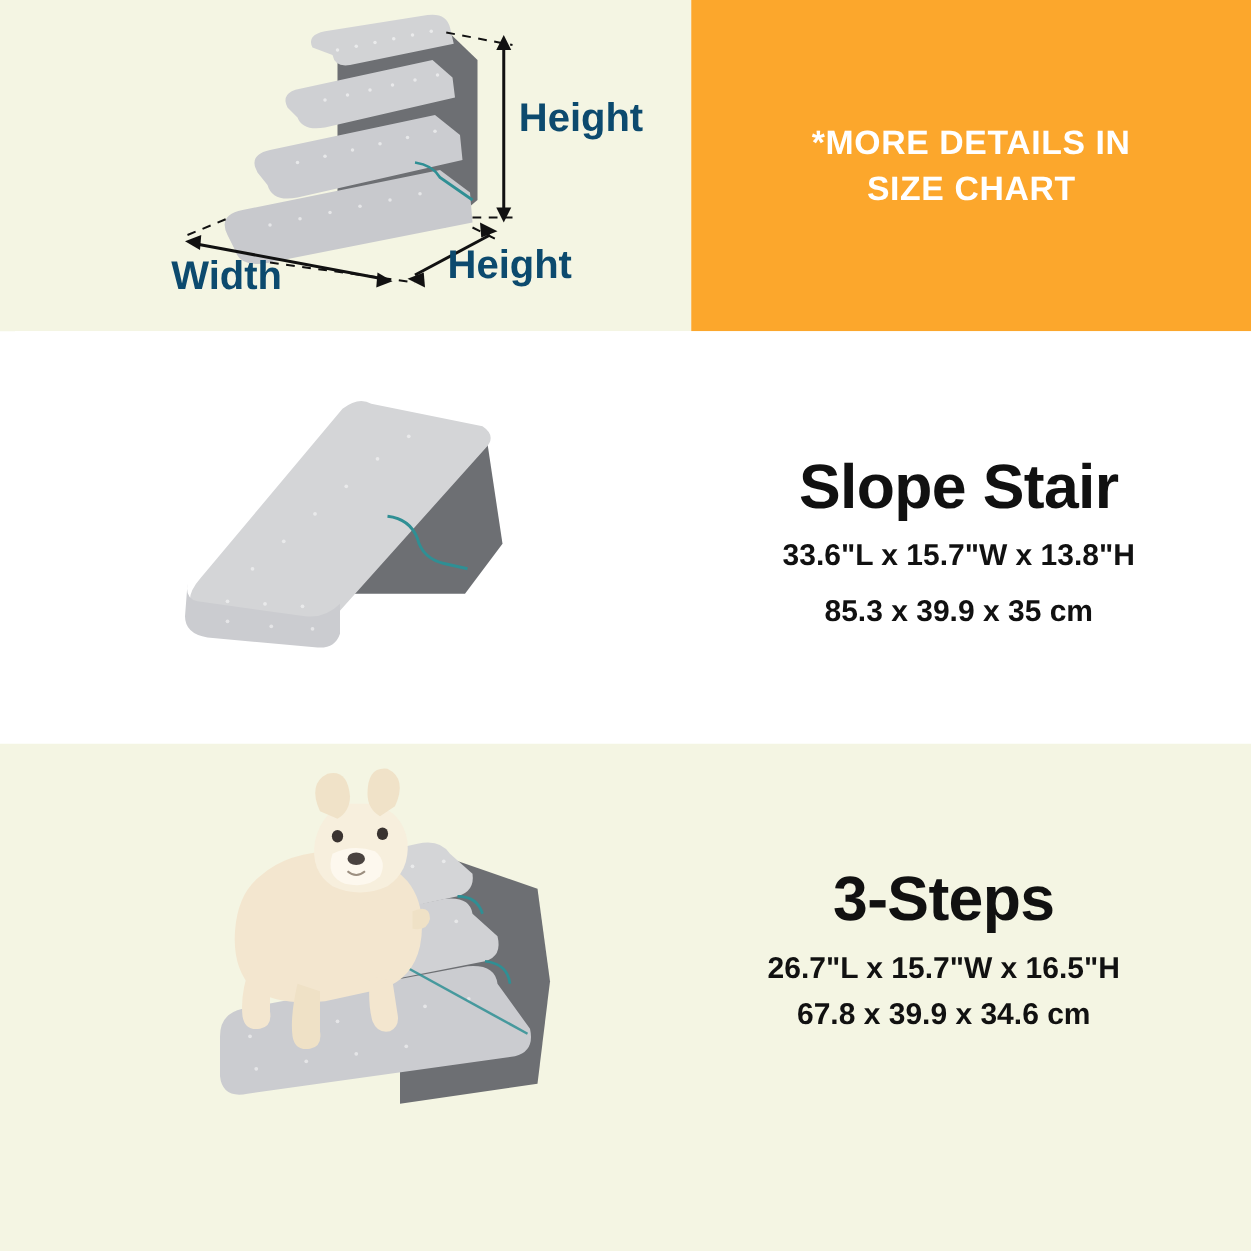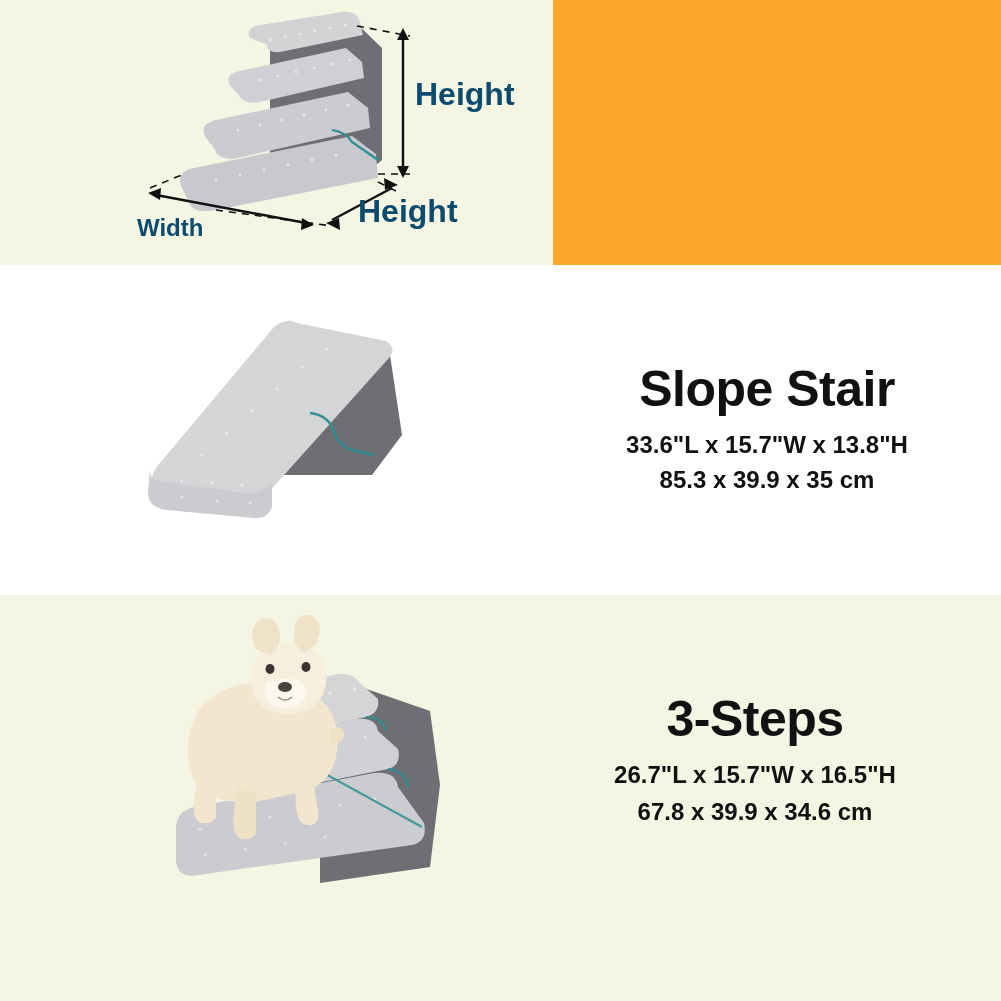"*MORE DETAILS IN" div.more-details { html: none -> <div> <div>*MORE DETAILS IN</div> <div>SIZE CHART</div> </div> }
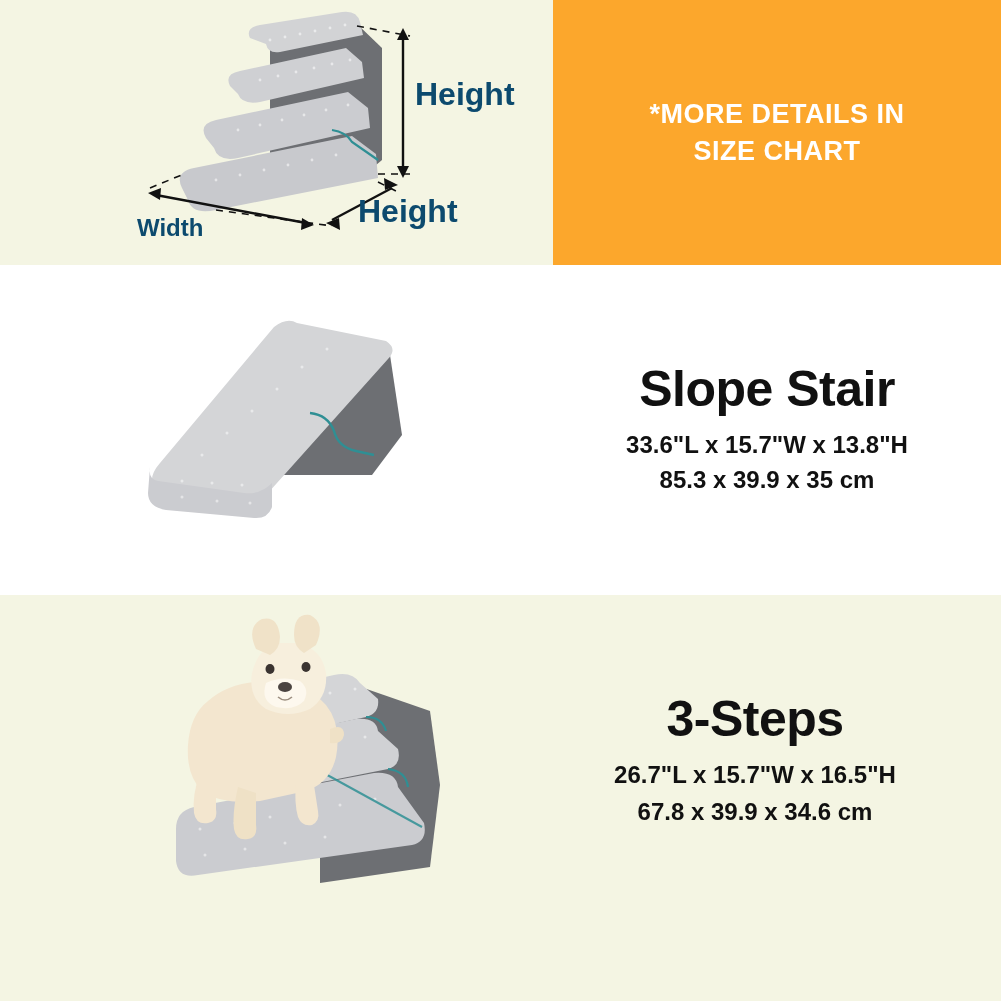"Width" .lbl-width { font-size: 24px -> 32px; top: 214px -> 202px }
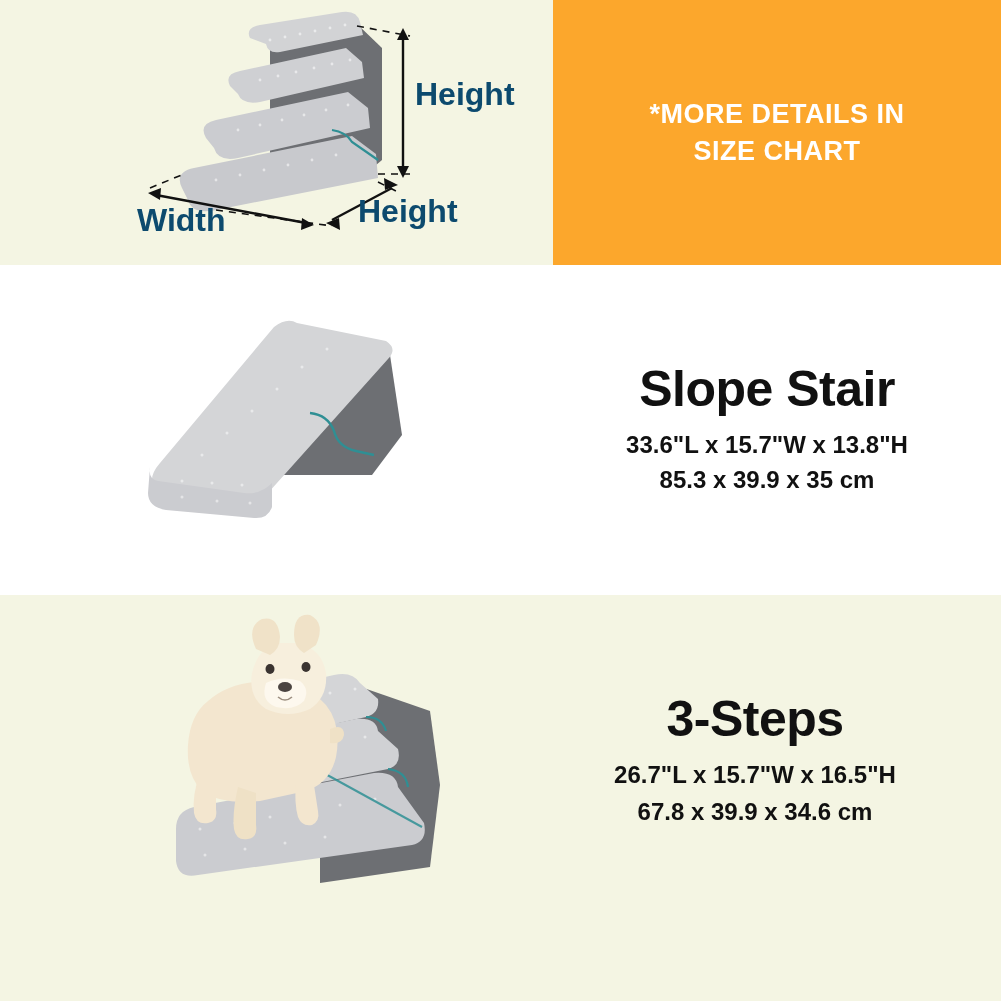"85.3 x 39.9 x 35" div.dim { margin-top: 0 -> 10px }
